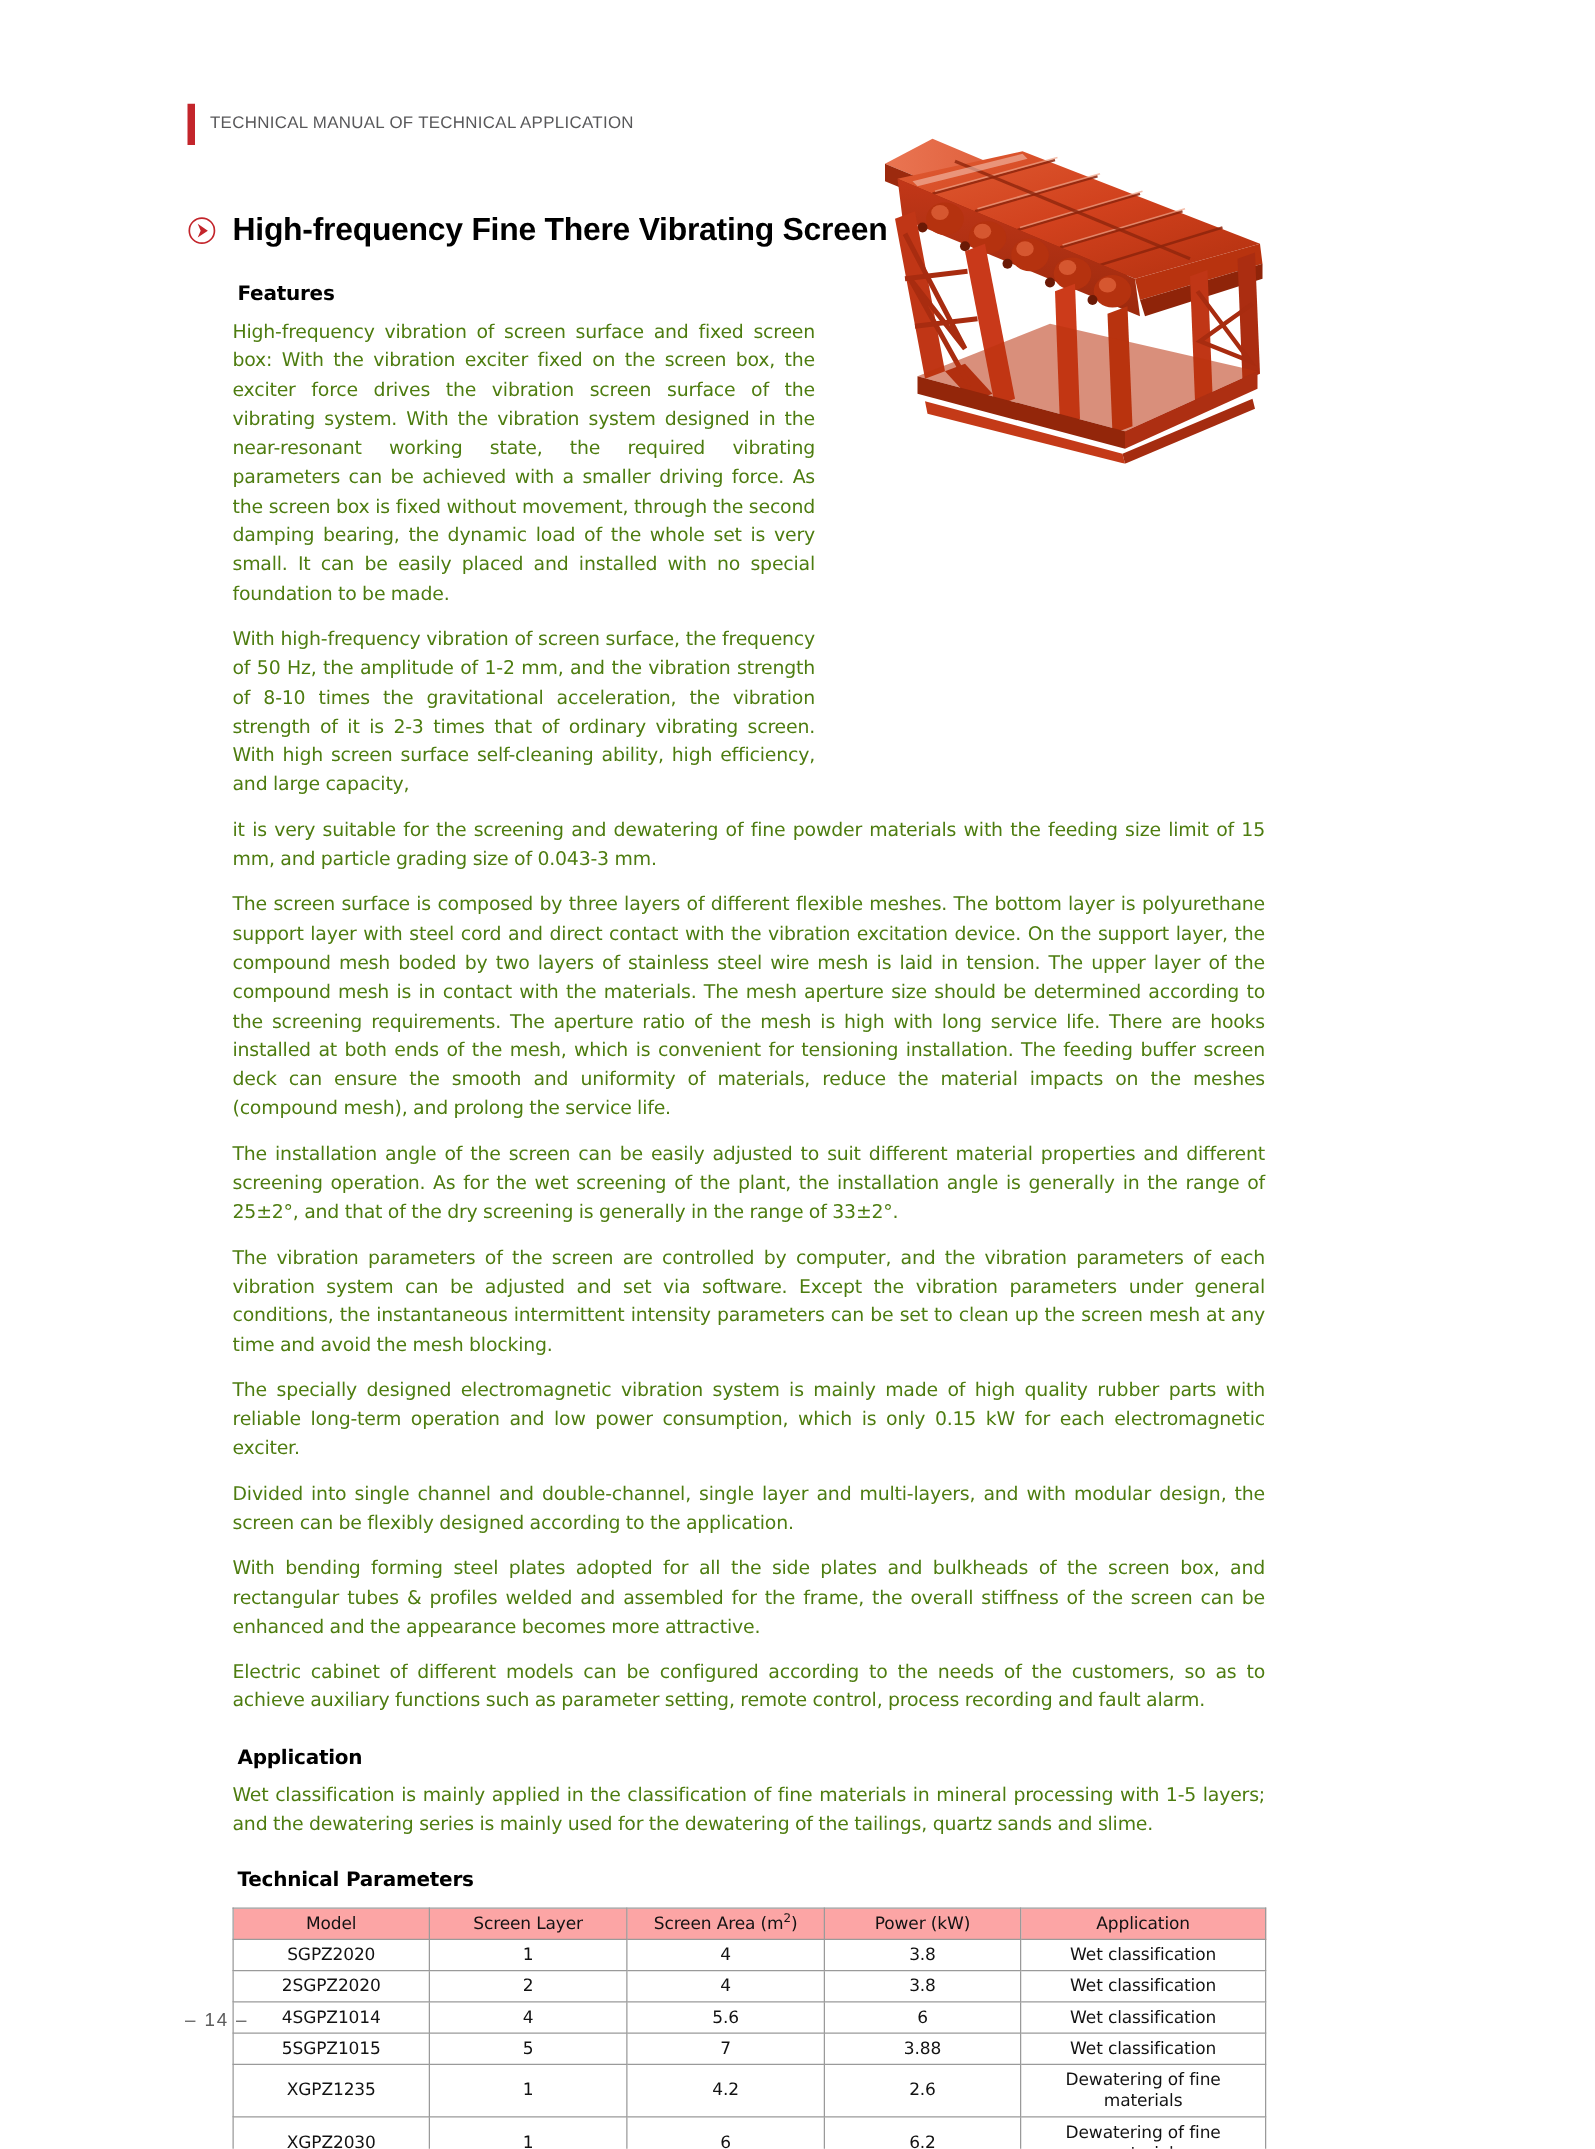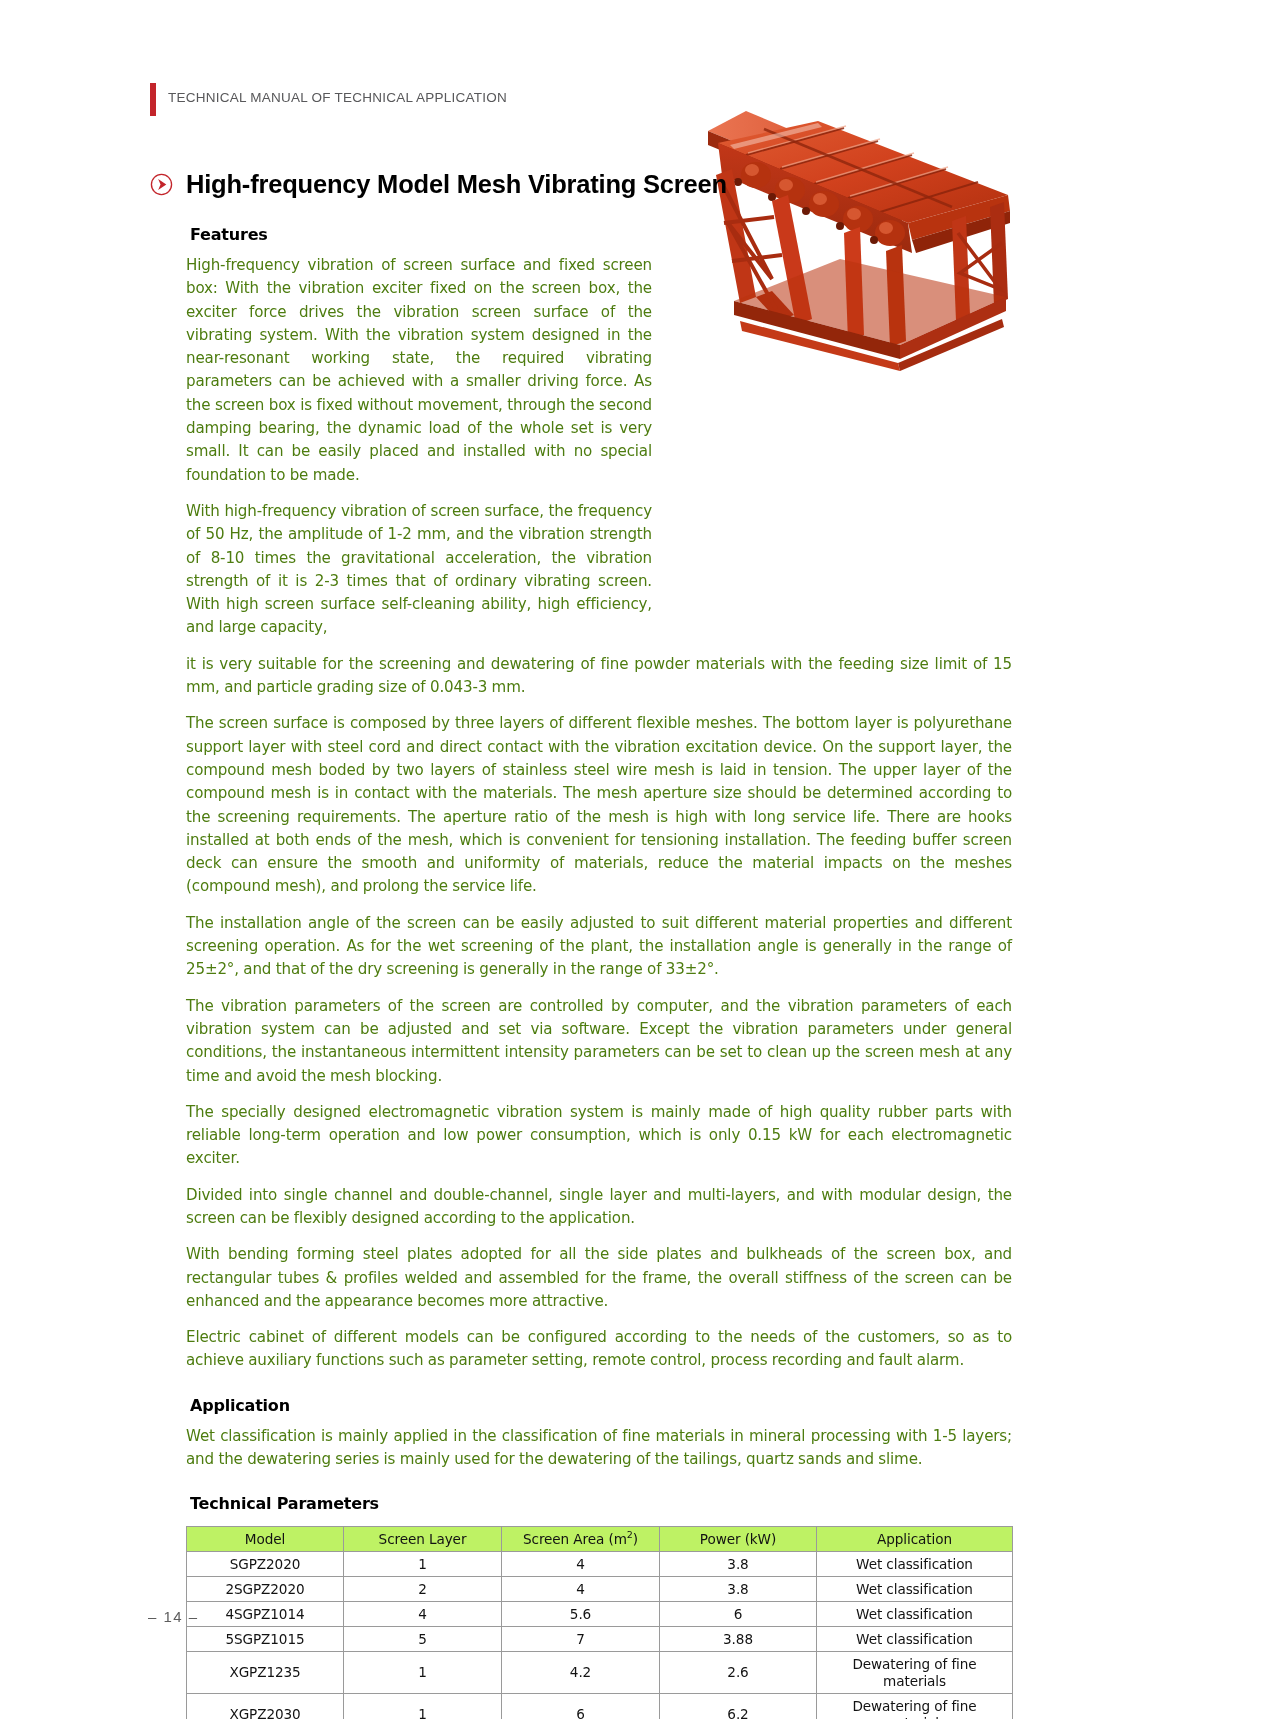"High-frequency Model Mesh Vibrating" span.h1-text { text: Model Mesh -> Fine There }
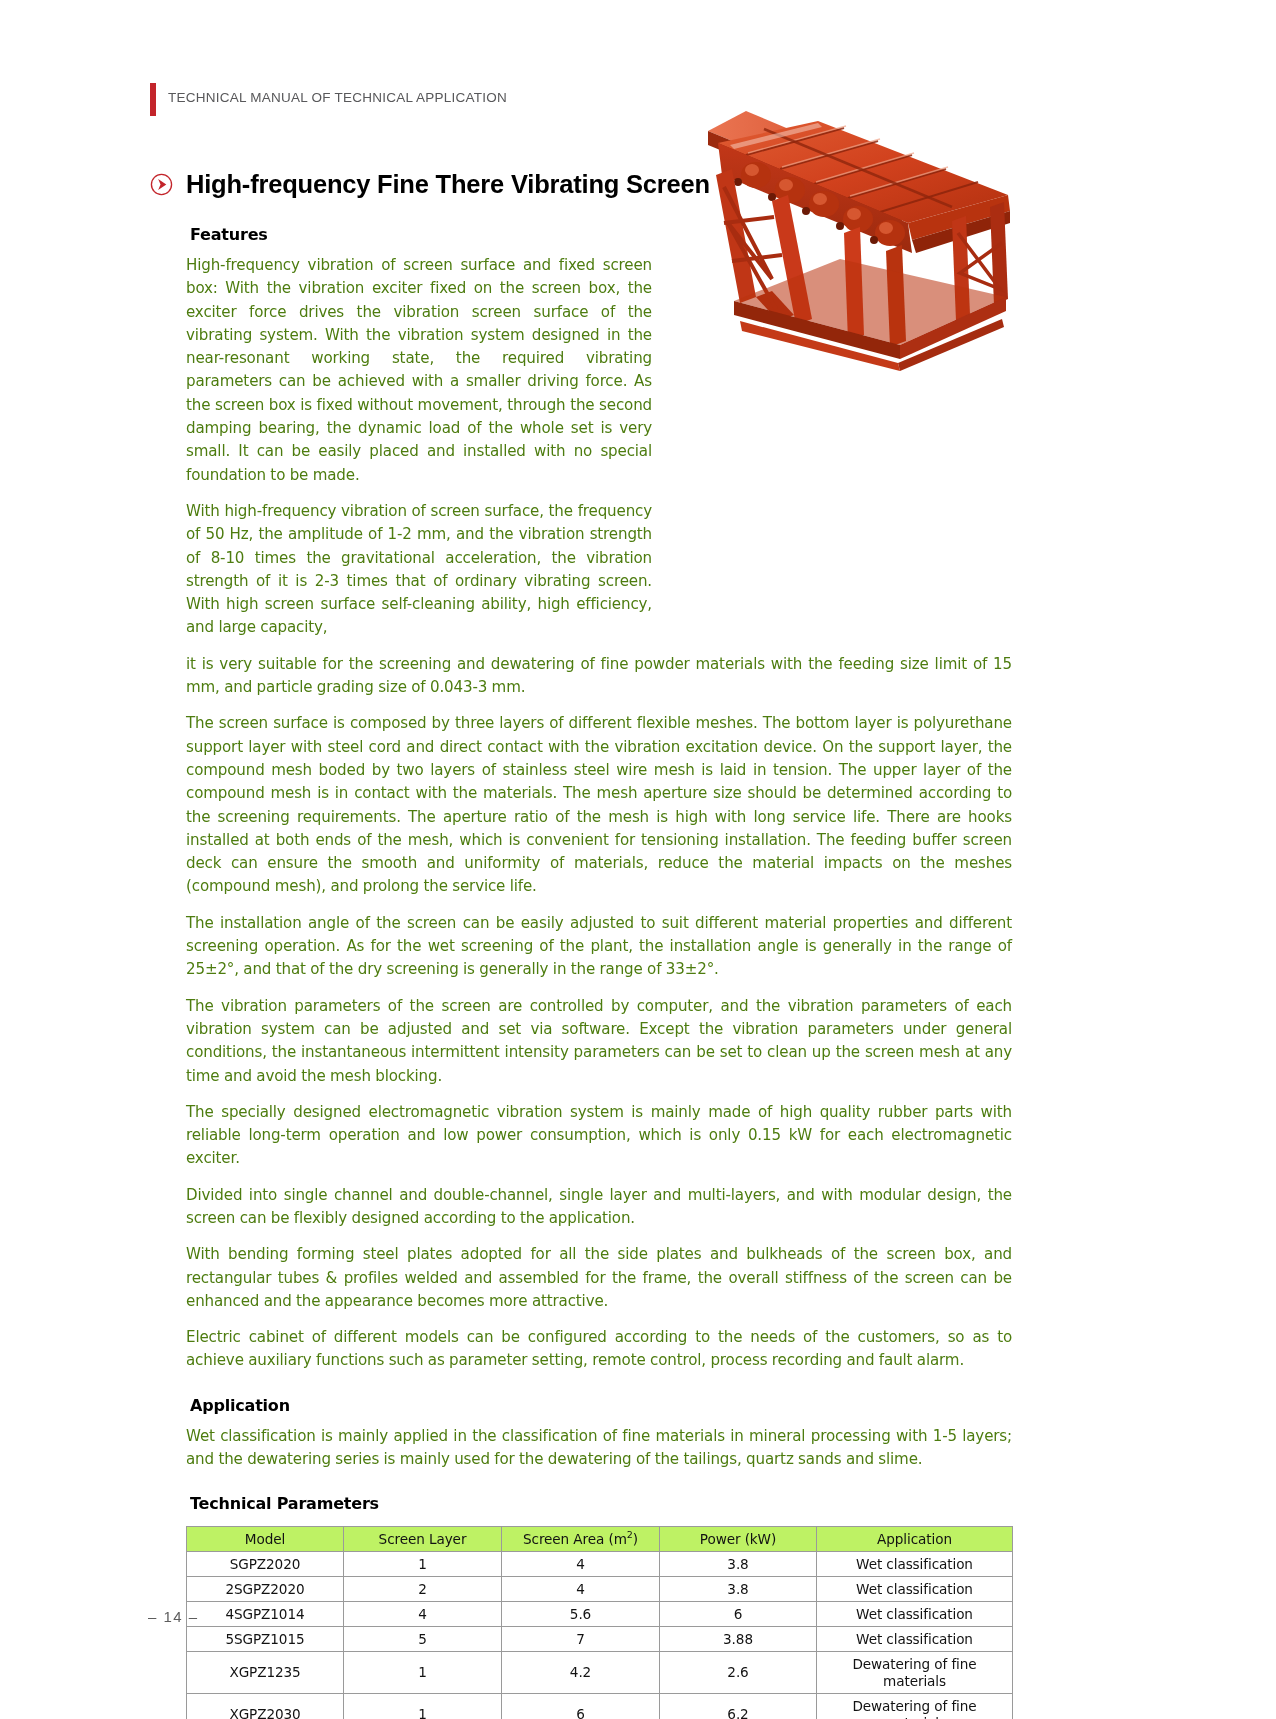"Model" table.params thead th { background: #bef264 -> #fca5a5 }
